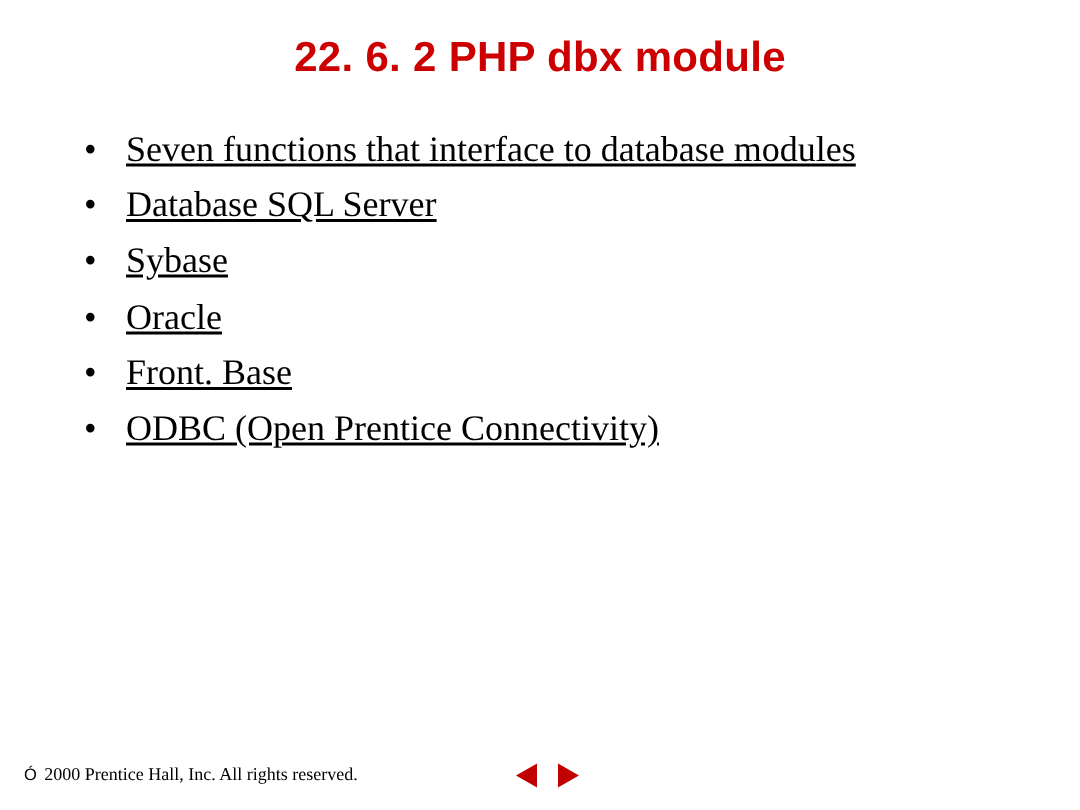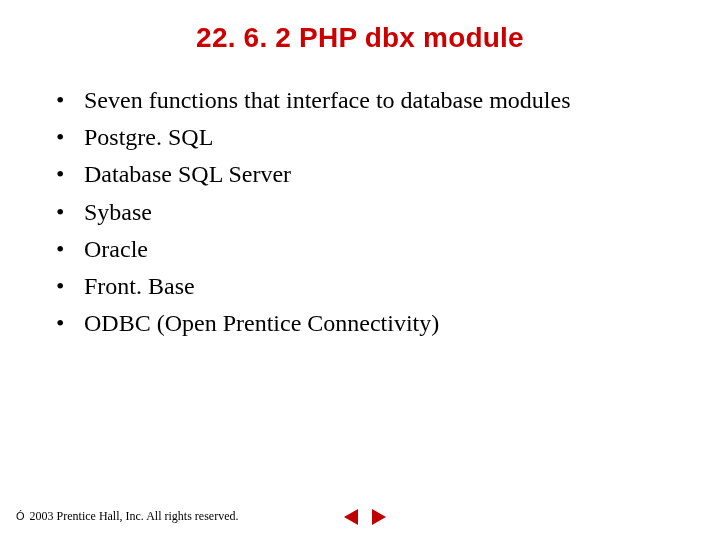"Seven functions that interface to" .bullets li { text-decoration: none -> underline }
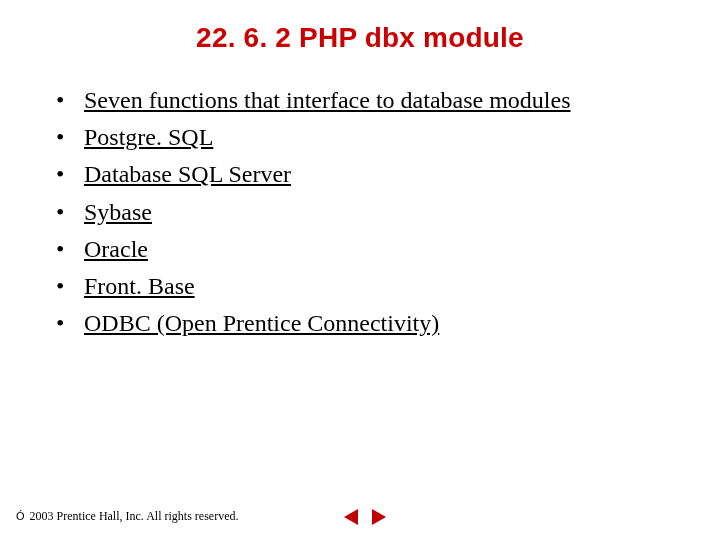"Postgre. SQL" li { html: <li><span>Postgre. SQL</span></li> -> none }
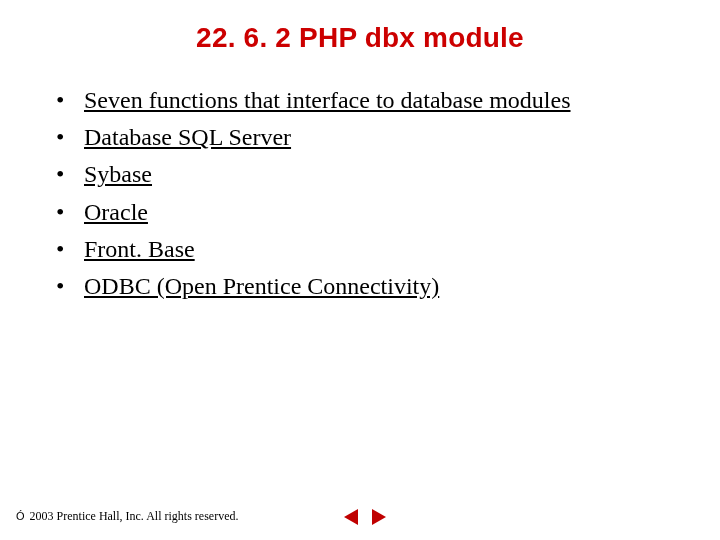"2003 Prentice Hall, Inc. All" span { text: 2003 -> 2000 }
